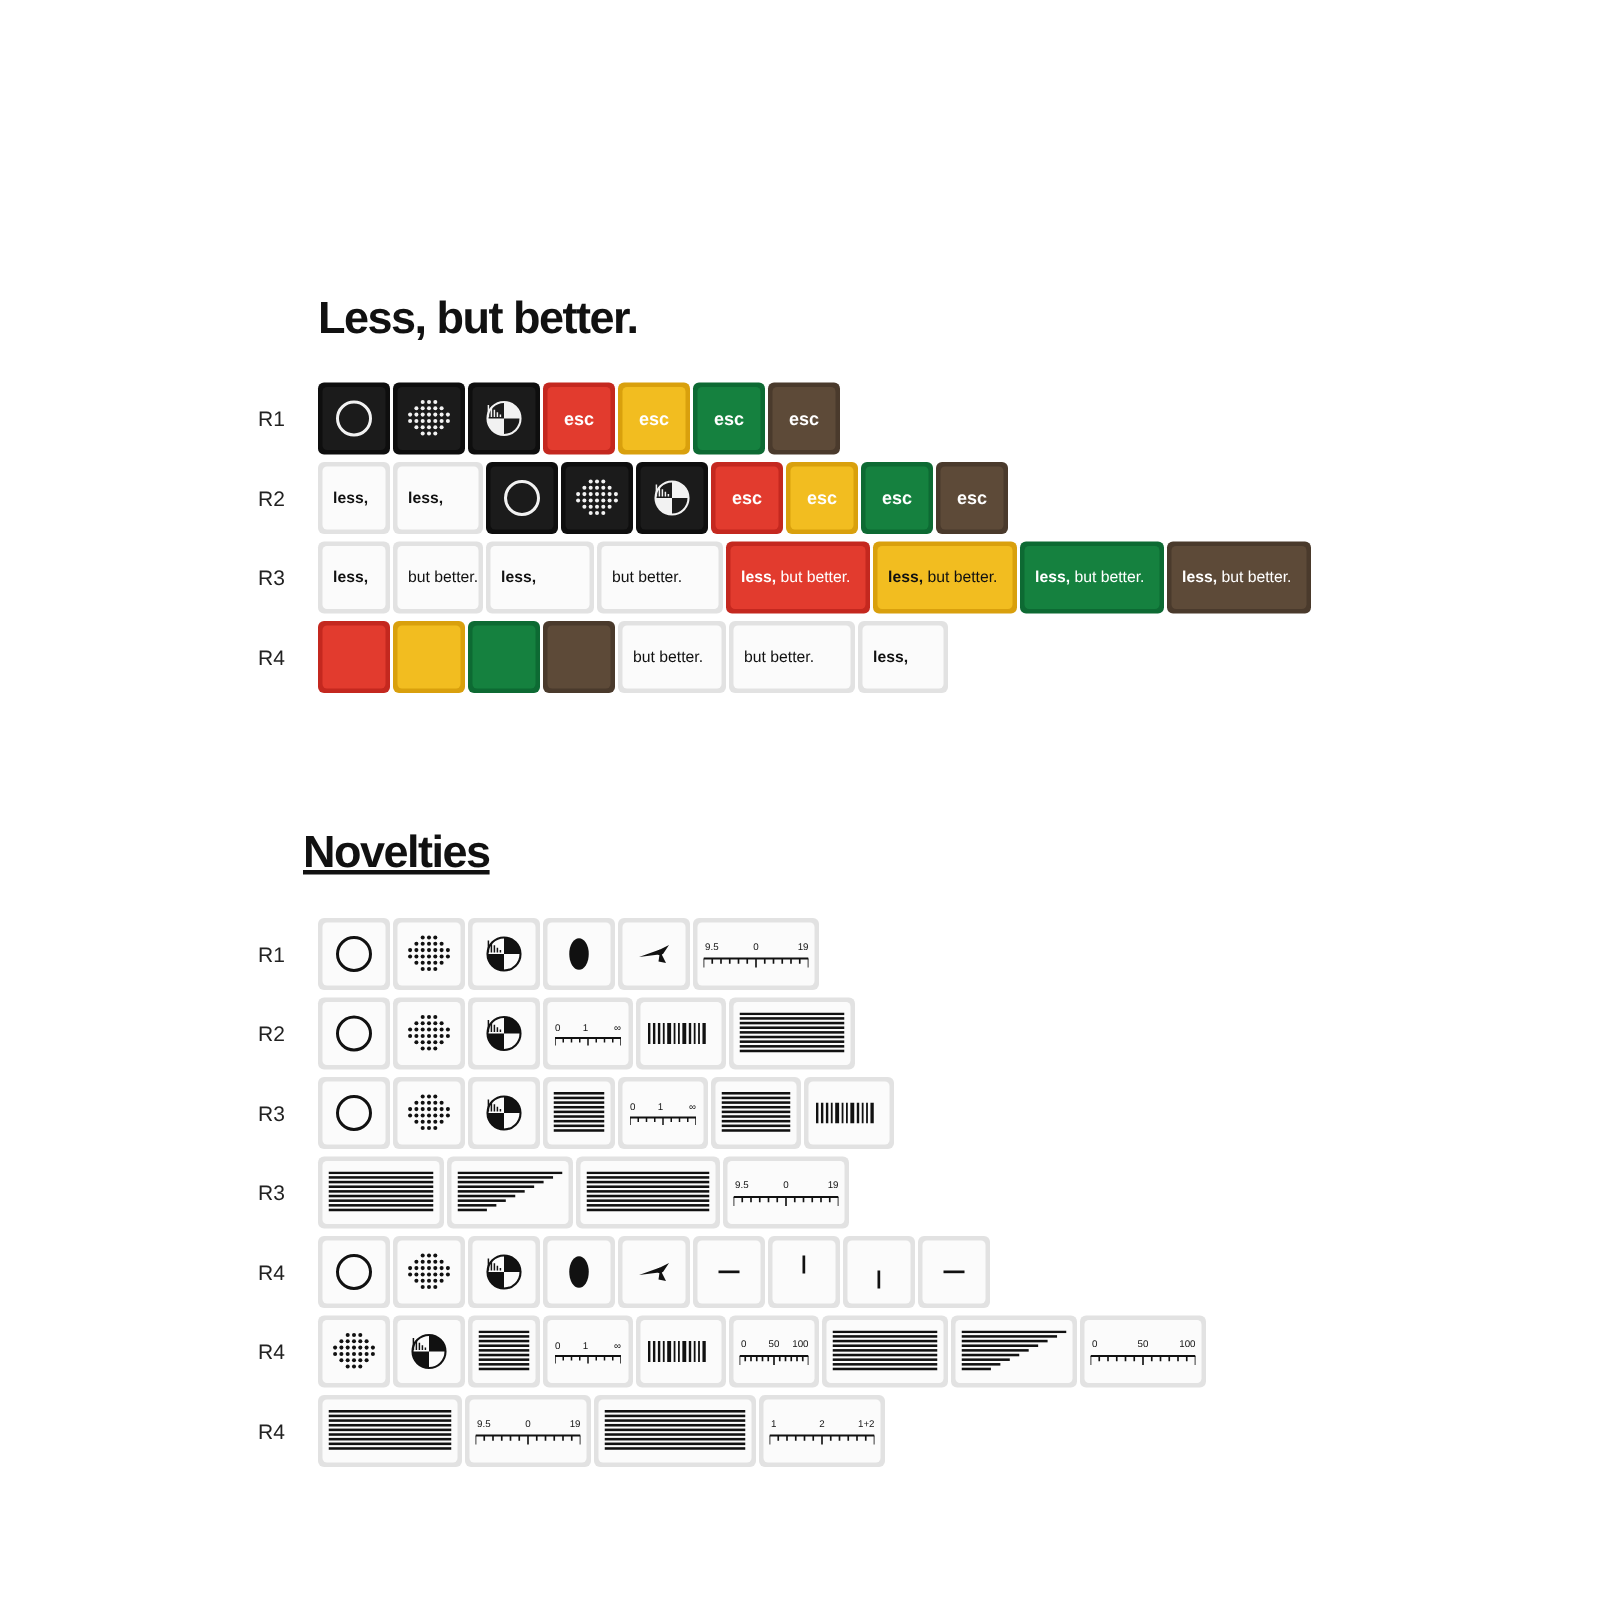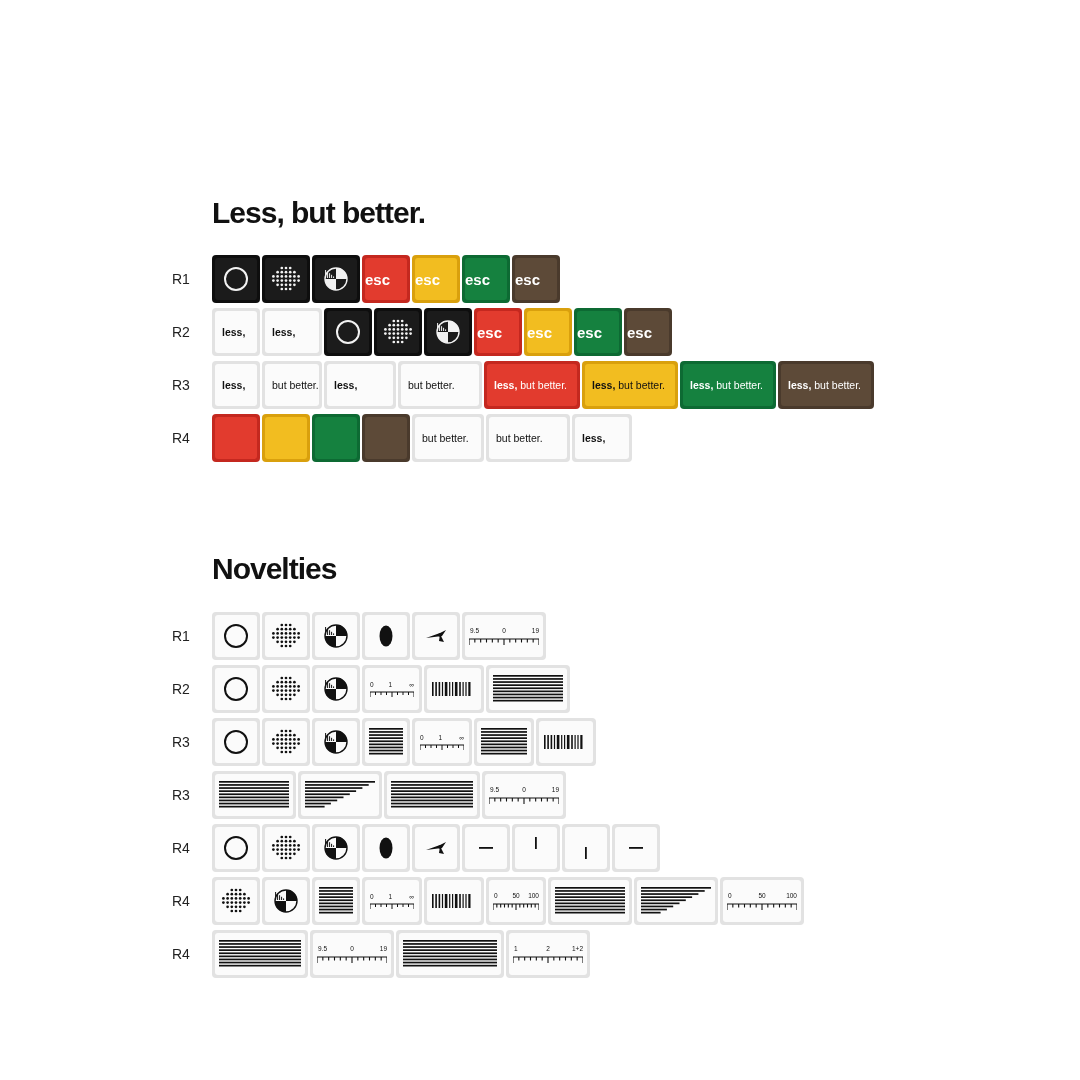"esc" .esc { font-size: 15px -> 12px; text-align: left -> center }
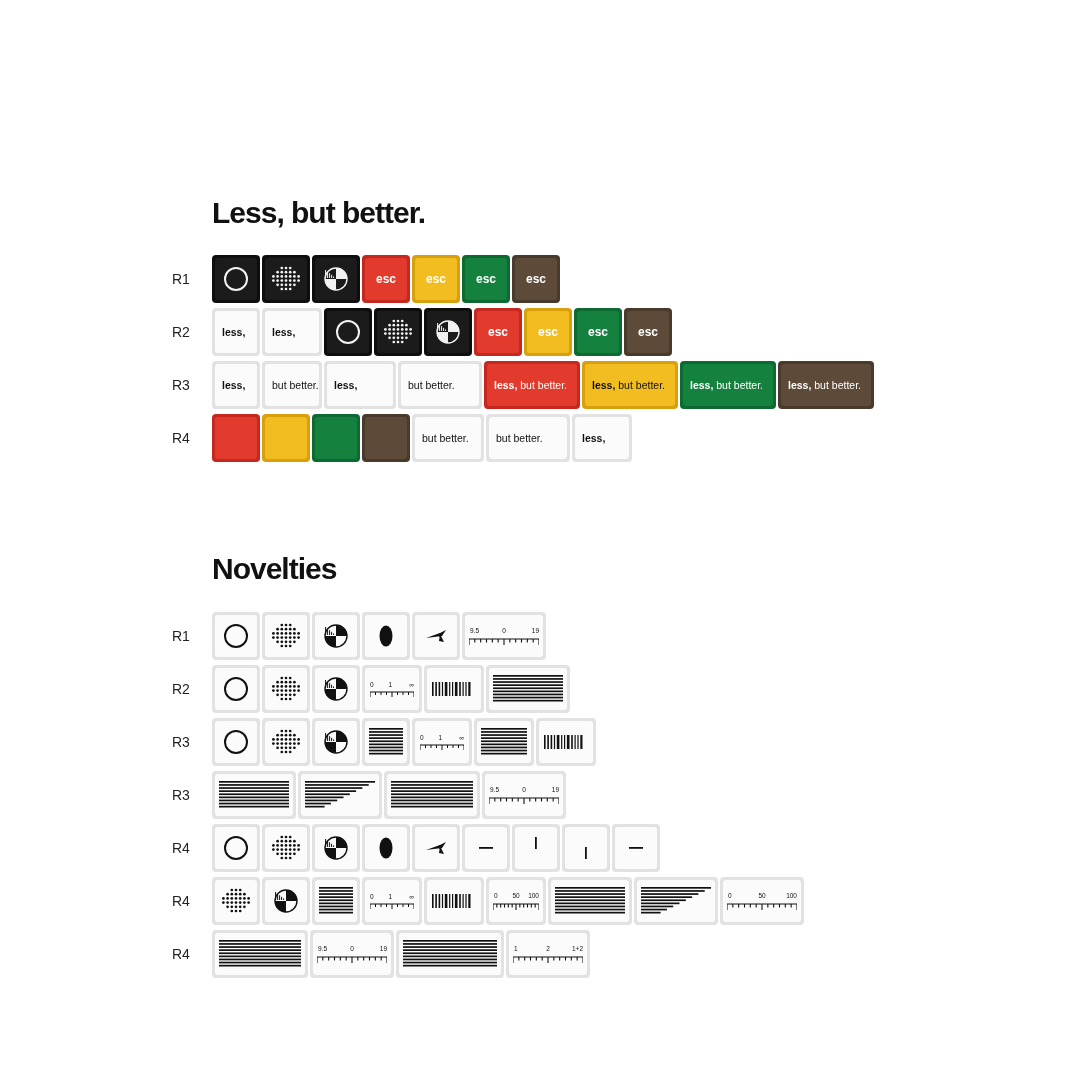"Novelties" #title-novelties { left: 212px -> 202px; text-decoration: none -> underline }
